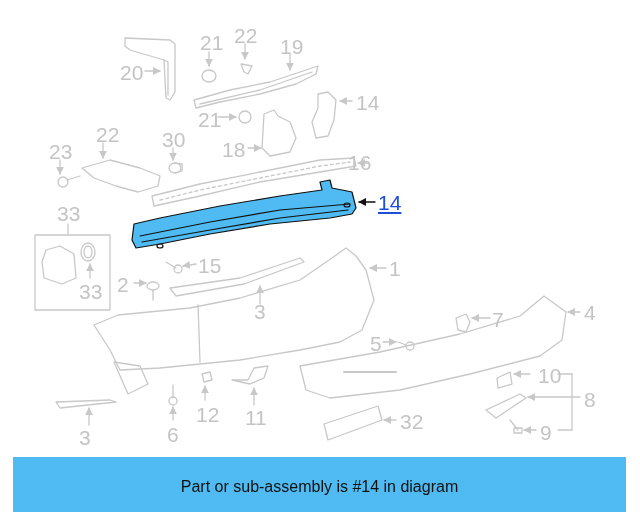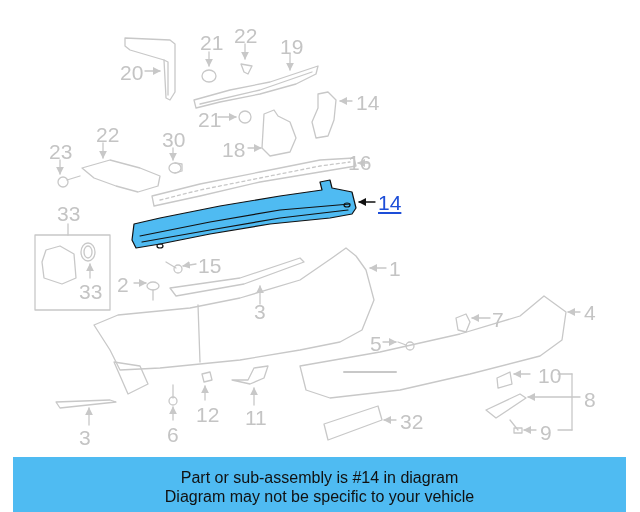"Diagram may not be specific" span { html: <span>Diagram may not be specific to your vehicle</span> -> none }
